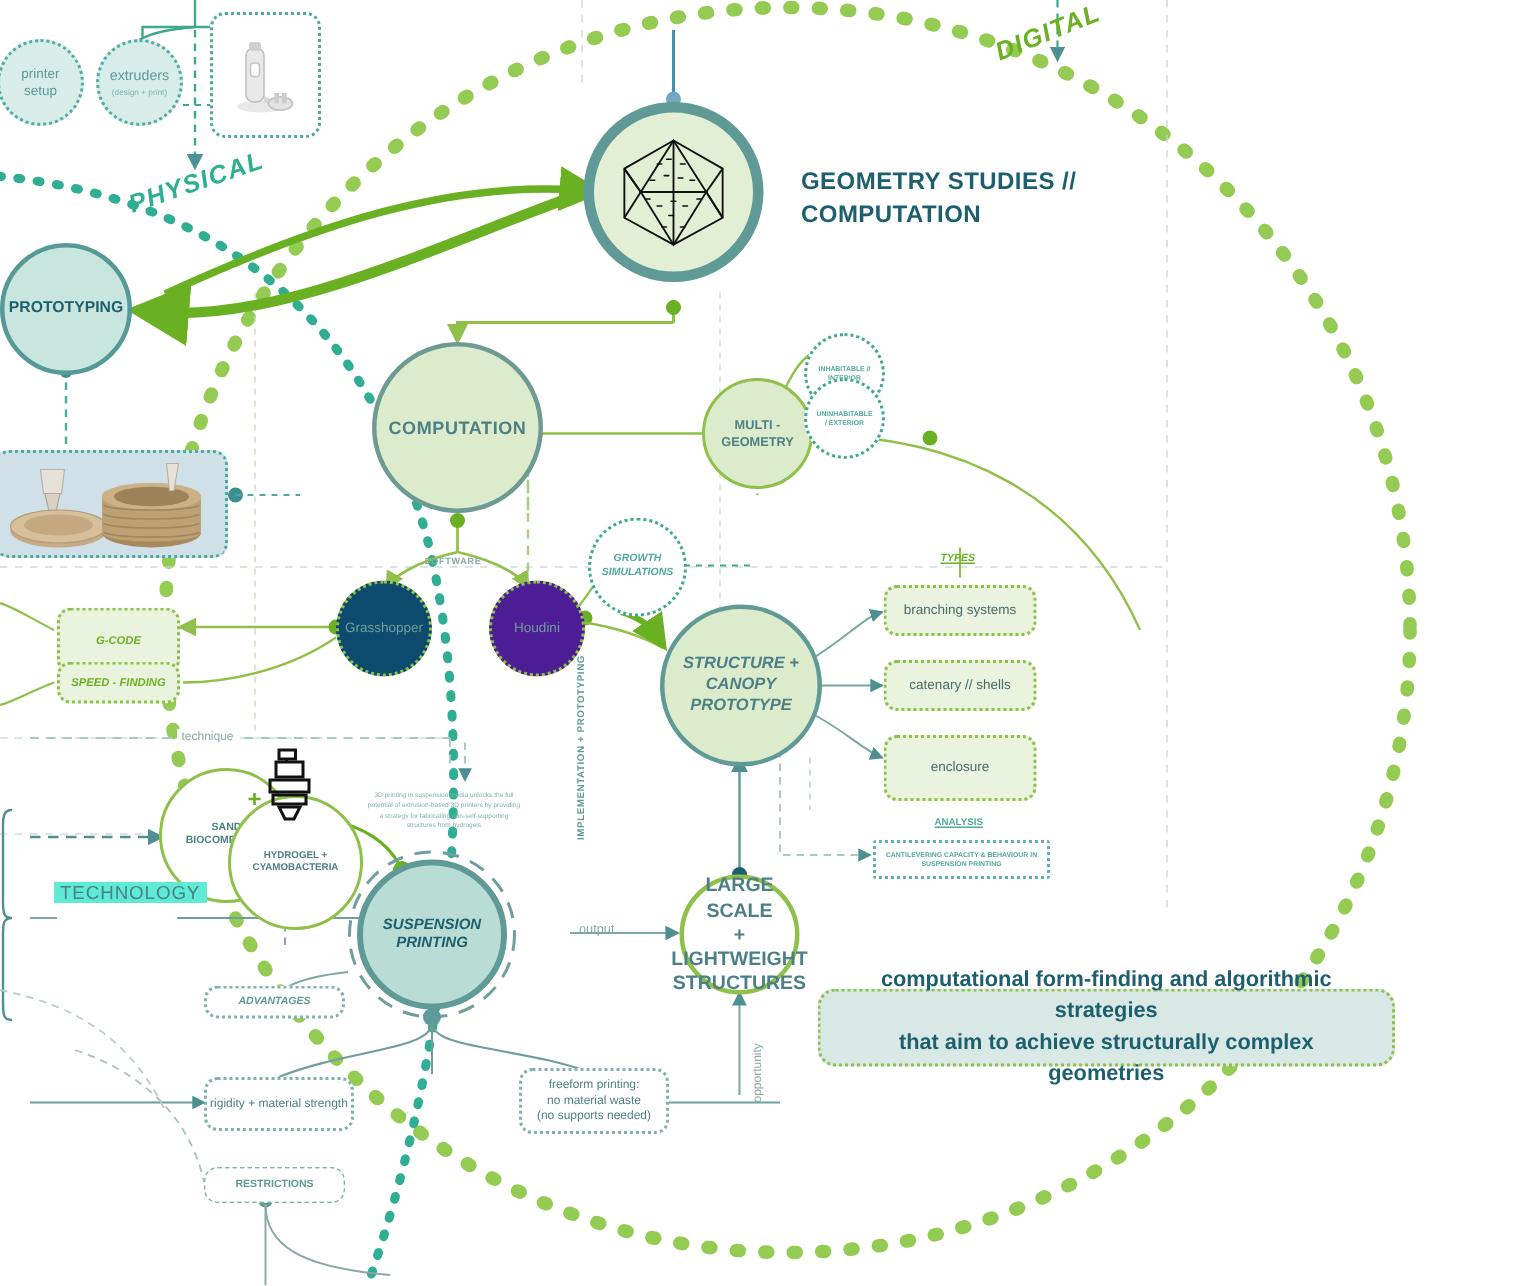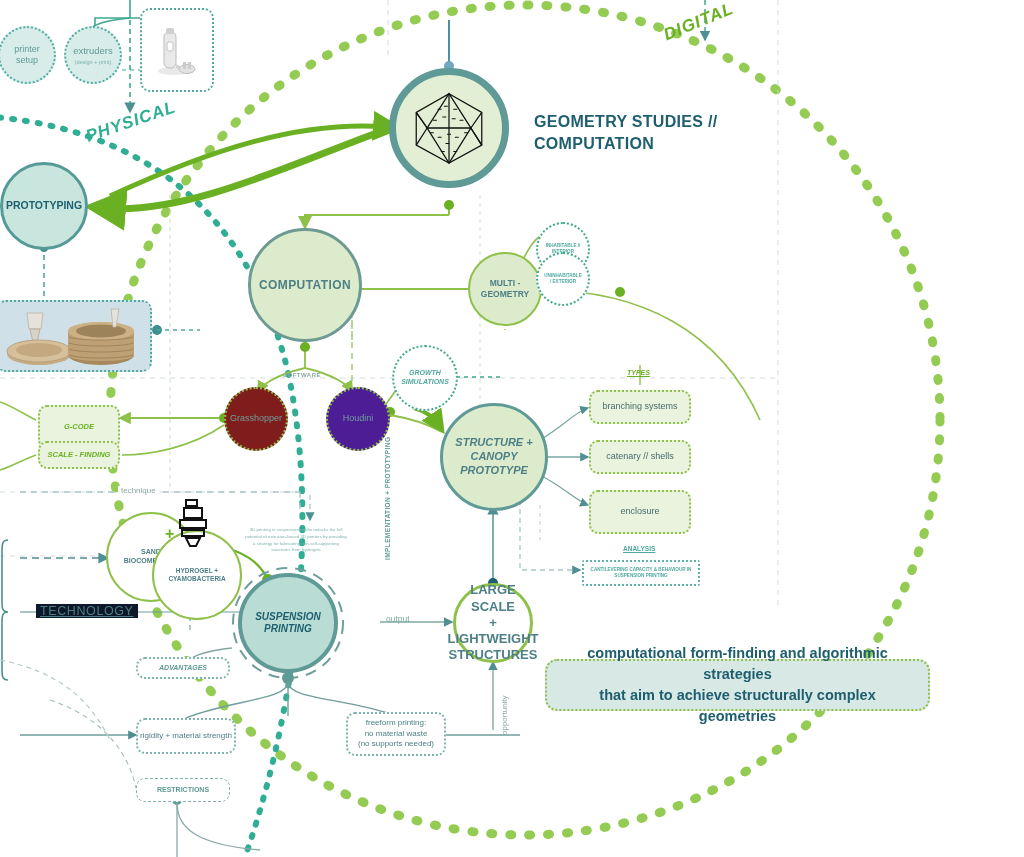"Grasshopper" .n-grass { background: #7f1d1d -> #0c4a6e }
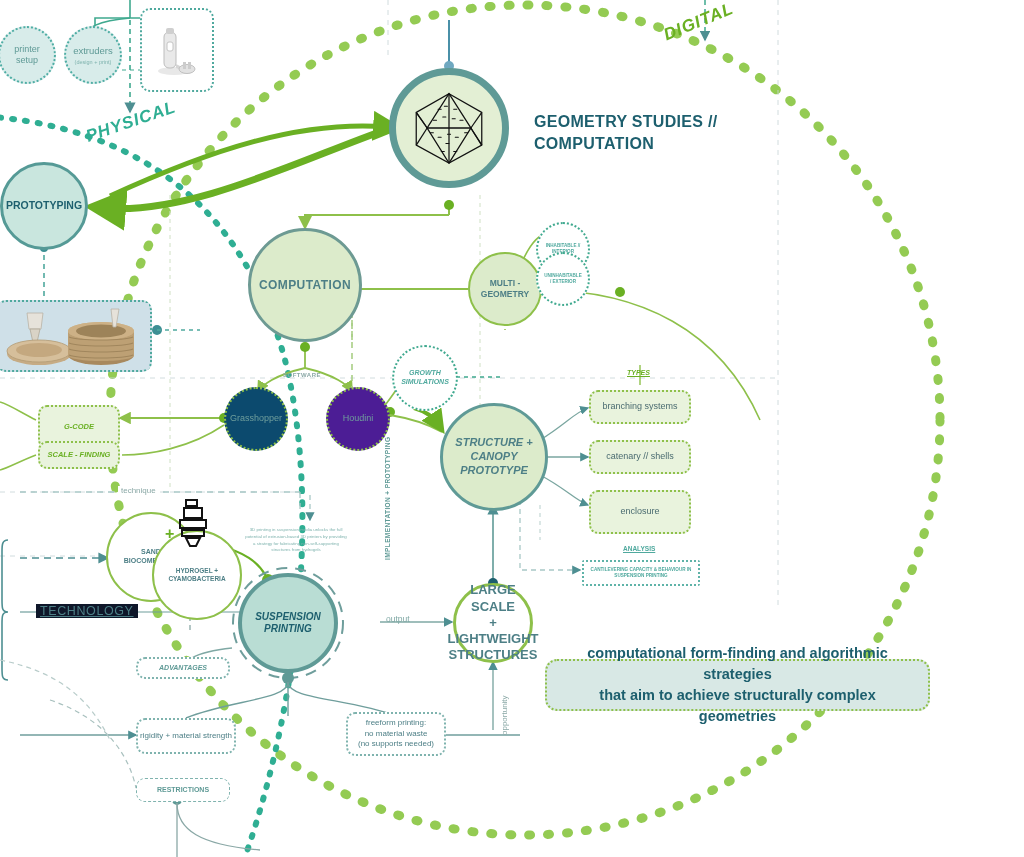"SCALE - FINDING" span { text: SCALE -> SPEED }
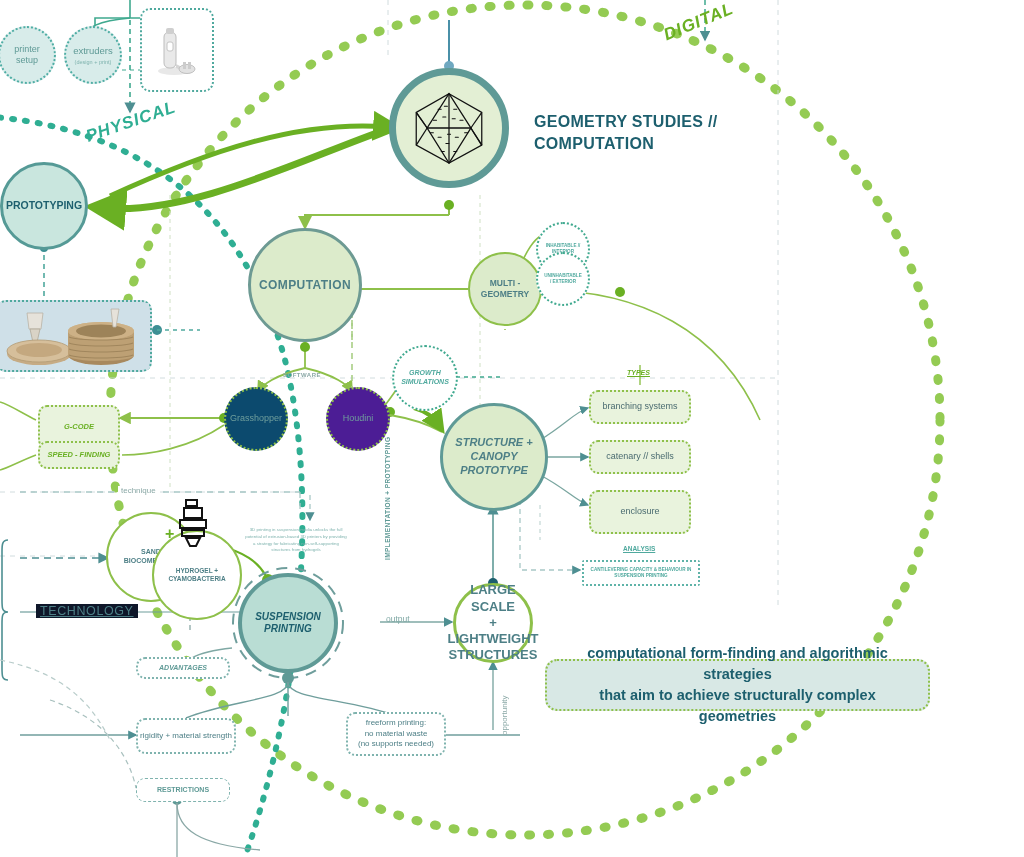"TECHNOLOGY" div.lbl { background: #0f172a -> #5eead4; text-decoration: underline -> none; top: 604px -> 588px }
